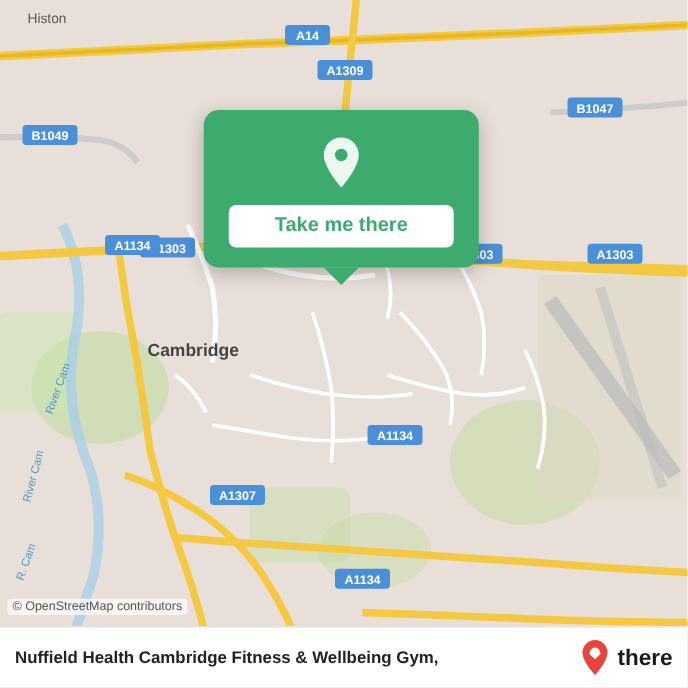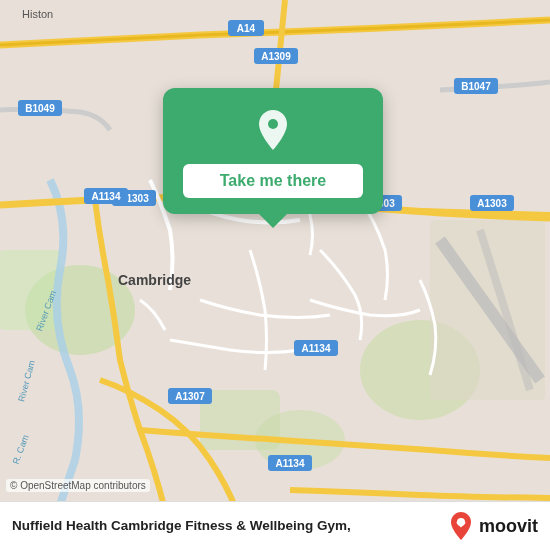"moovit" span.moovit-text { text: moovit -> there }
